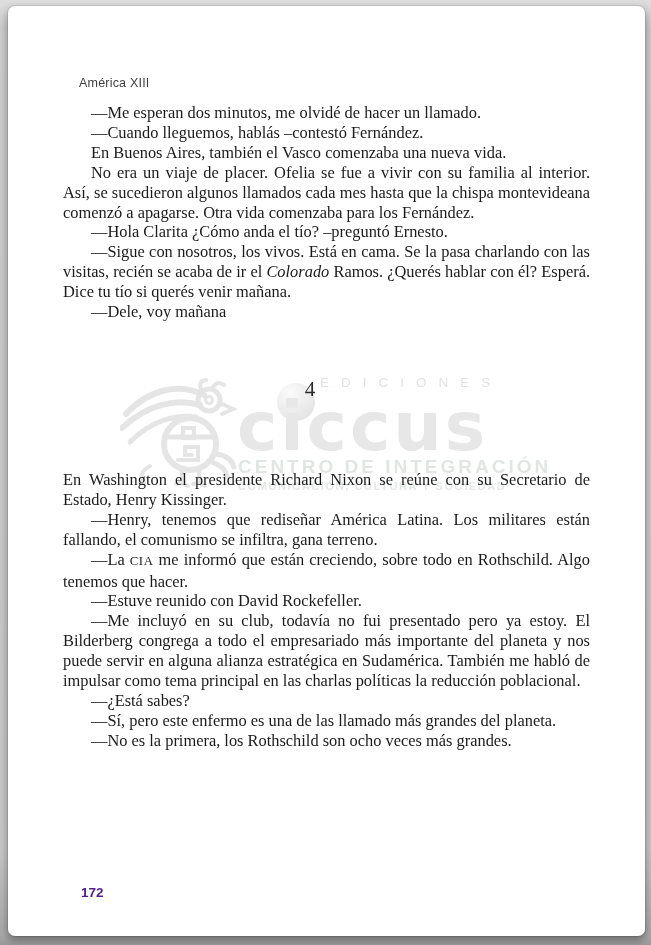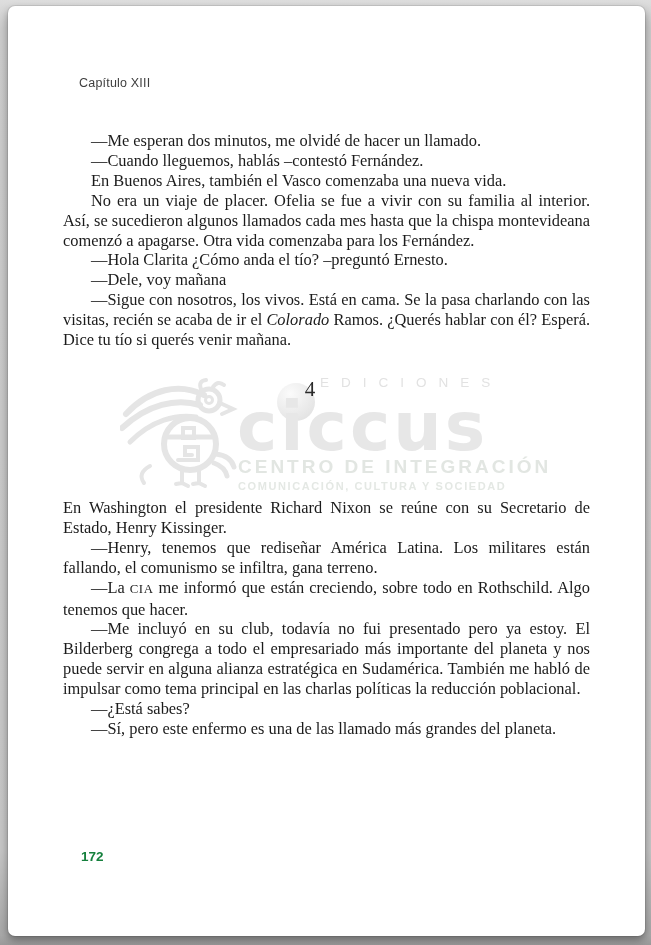"Capítulo XIII" div.running-header { text: Capítulo -> América }
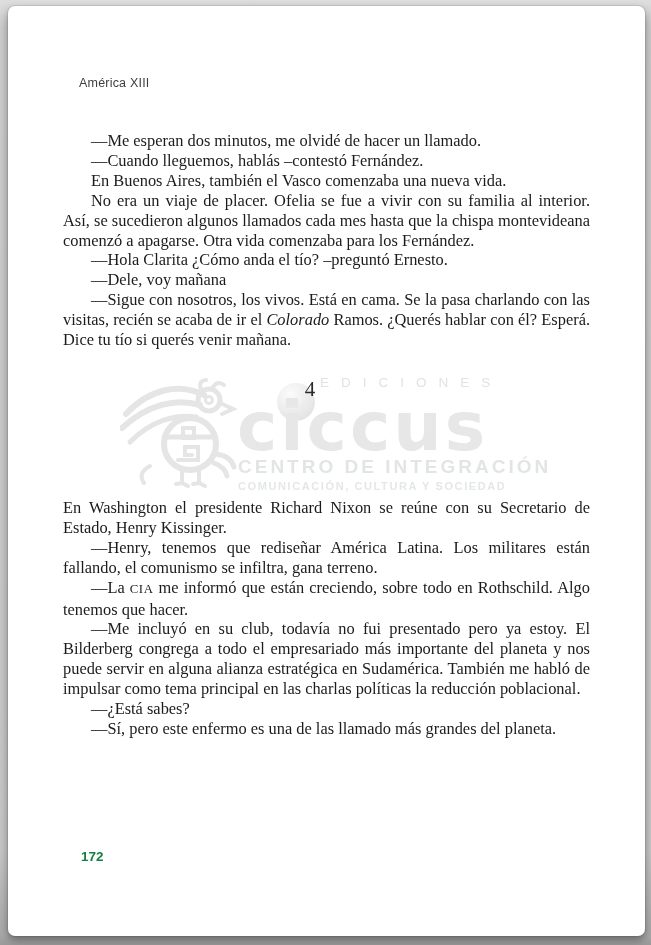"—Me esperan dos minutos, me" .text-block { margin-top: 28px -> none }
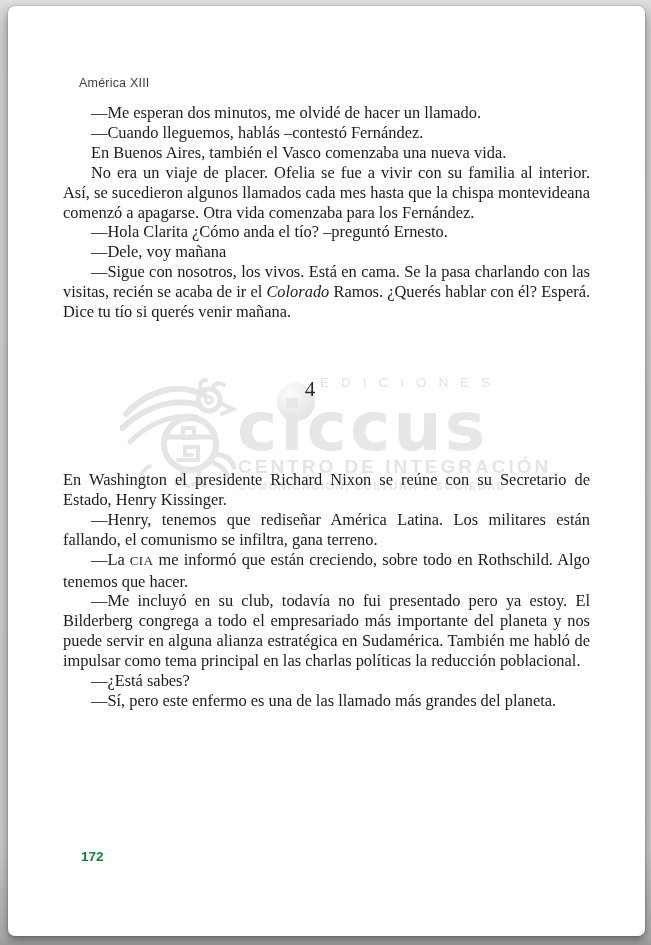"—Dele, voy mañana" p.indent { order: before "—Sigue con nosotros, los vivos." -> after "—Sigue con nosotros, los vivos." }
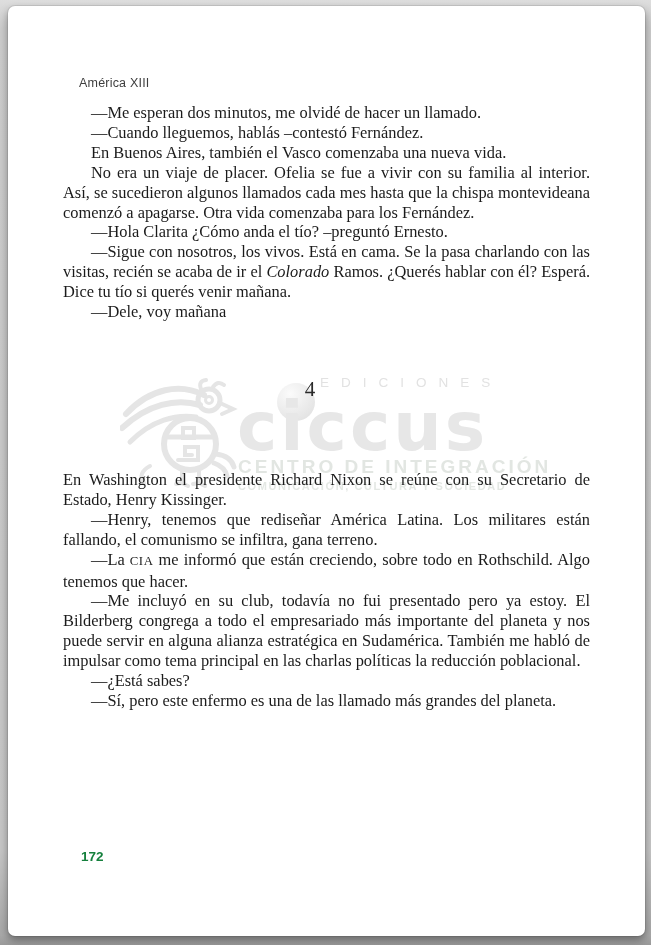"—Estuve reunido con David Rockefeller." p.indent { html: none -> <p>—Estuve reunido con David Rockefeller.</p> }
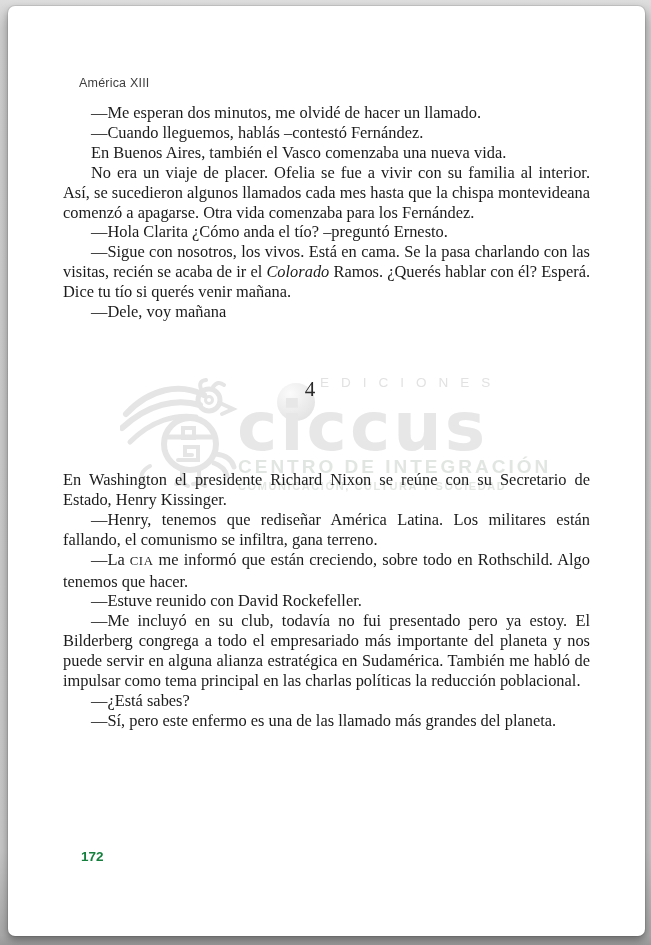"—No es la primera, los" p.indent { html: none -> <p>—No es la primera, los Rothschild son ocho veces más grandes.</p> }
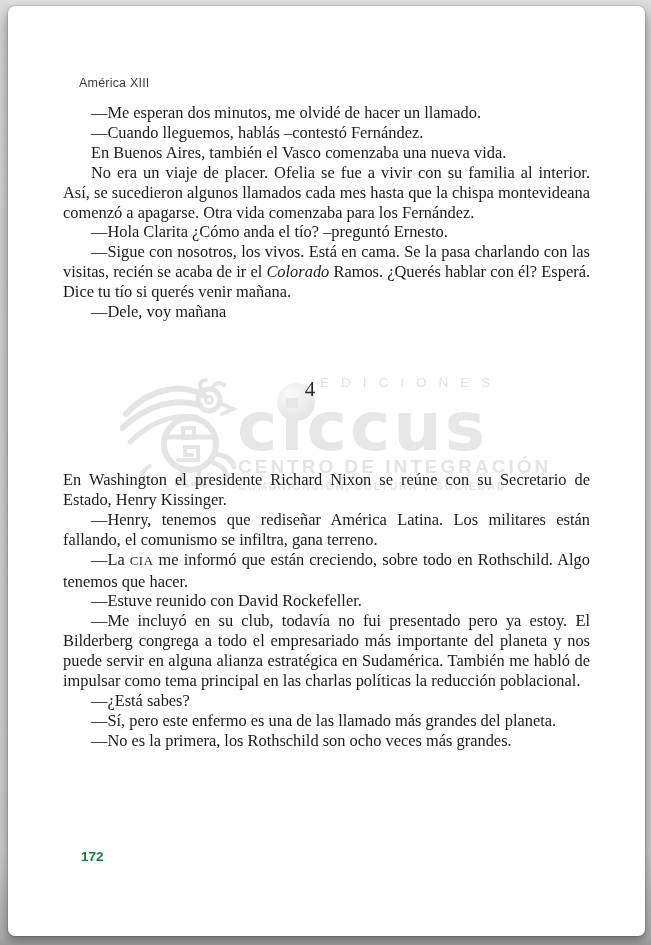"172" .folio { color: #15803d -> #4c1d95; top: 843px -> 879px }
